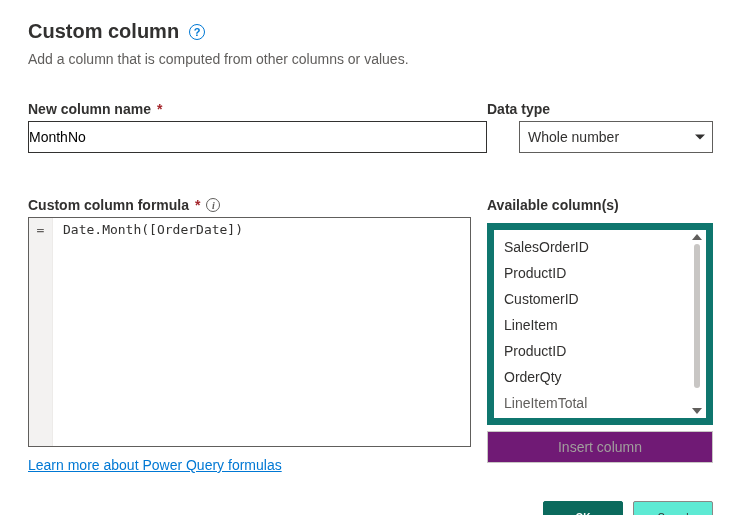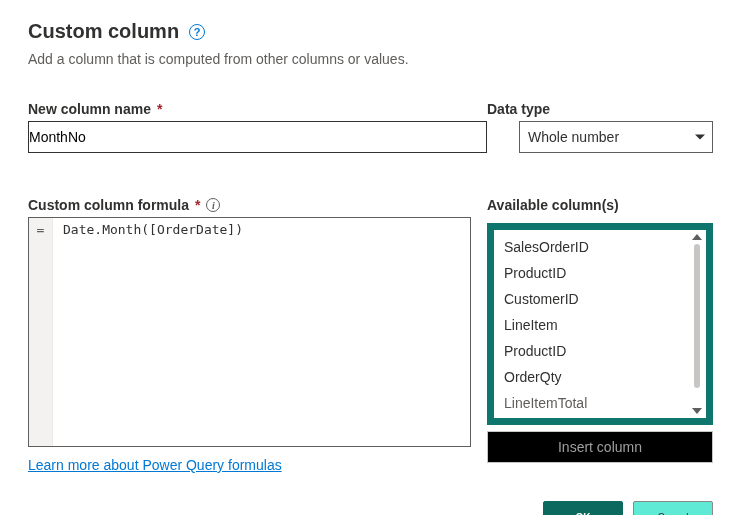"Insert column" .insert-btn { background: #000000 -> #701a75 }
